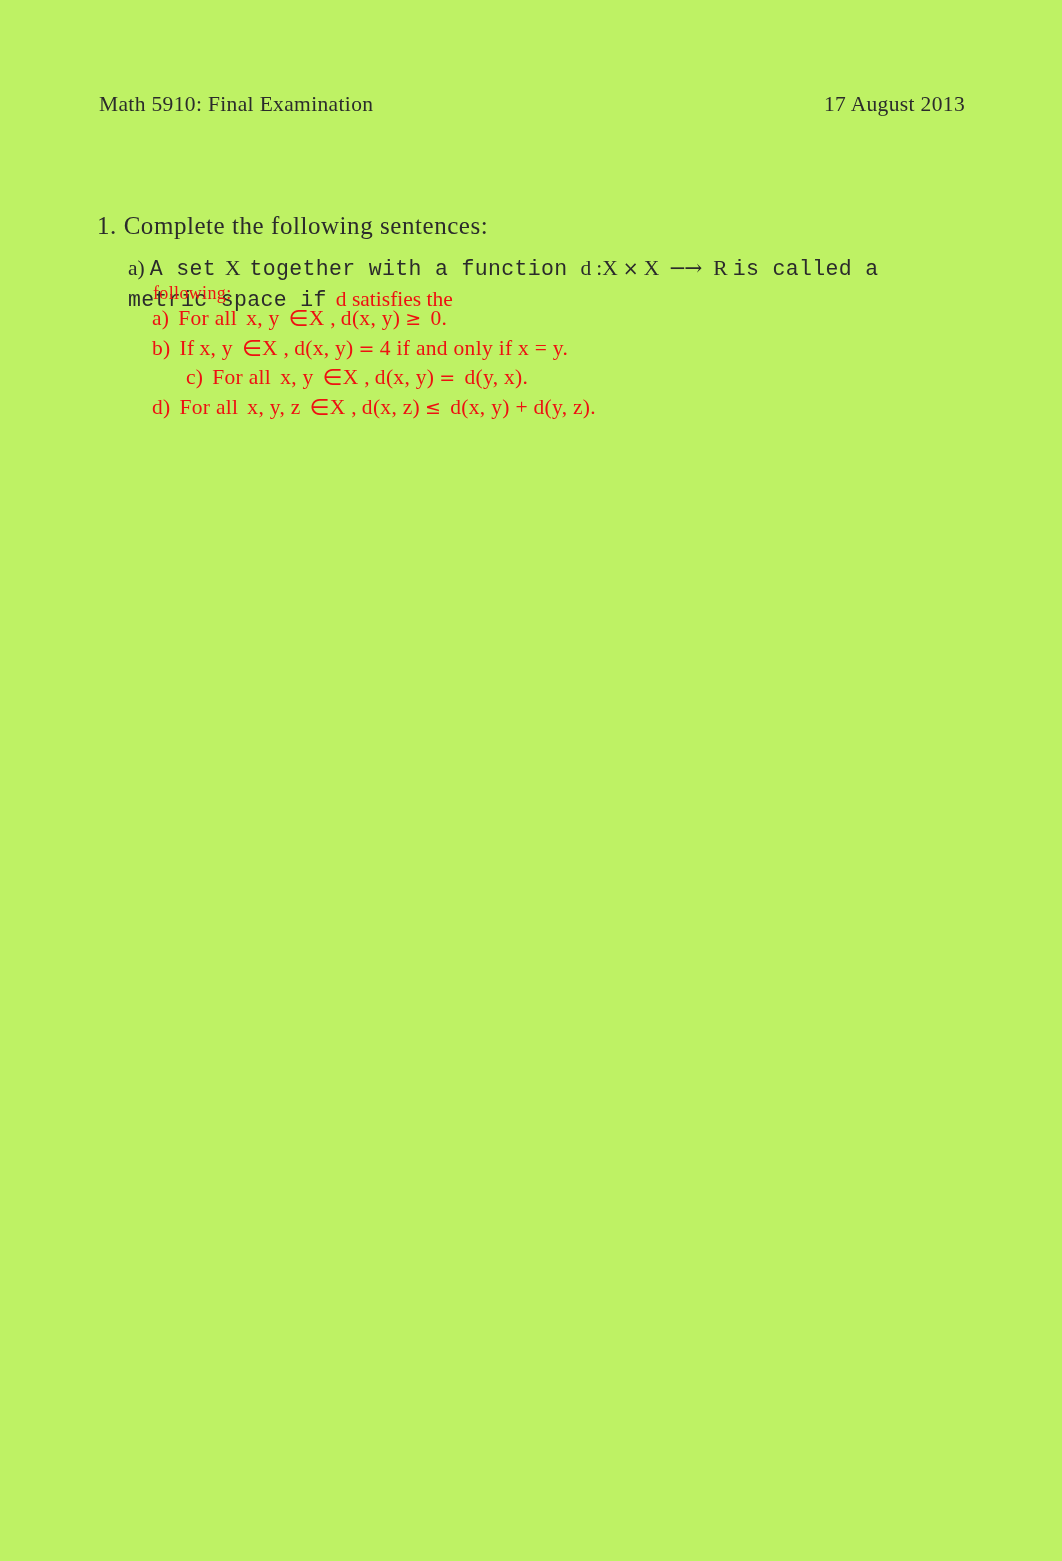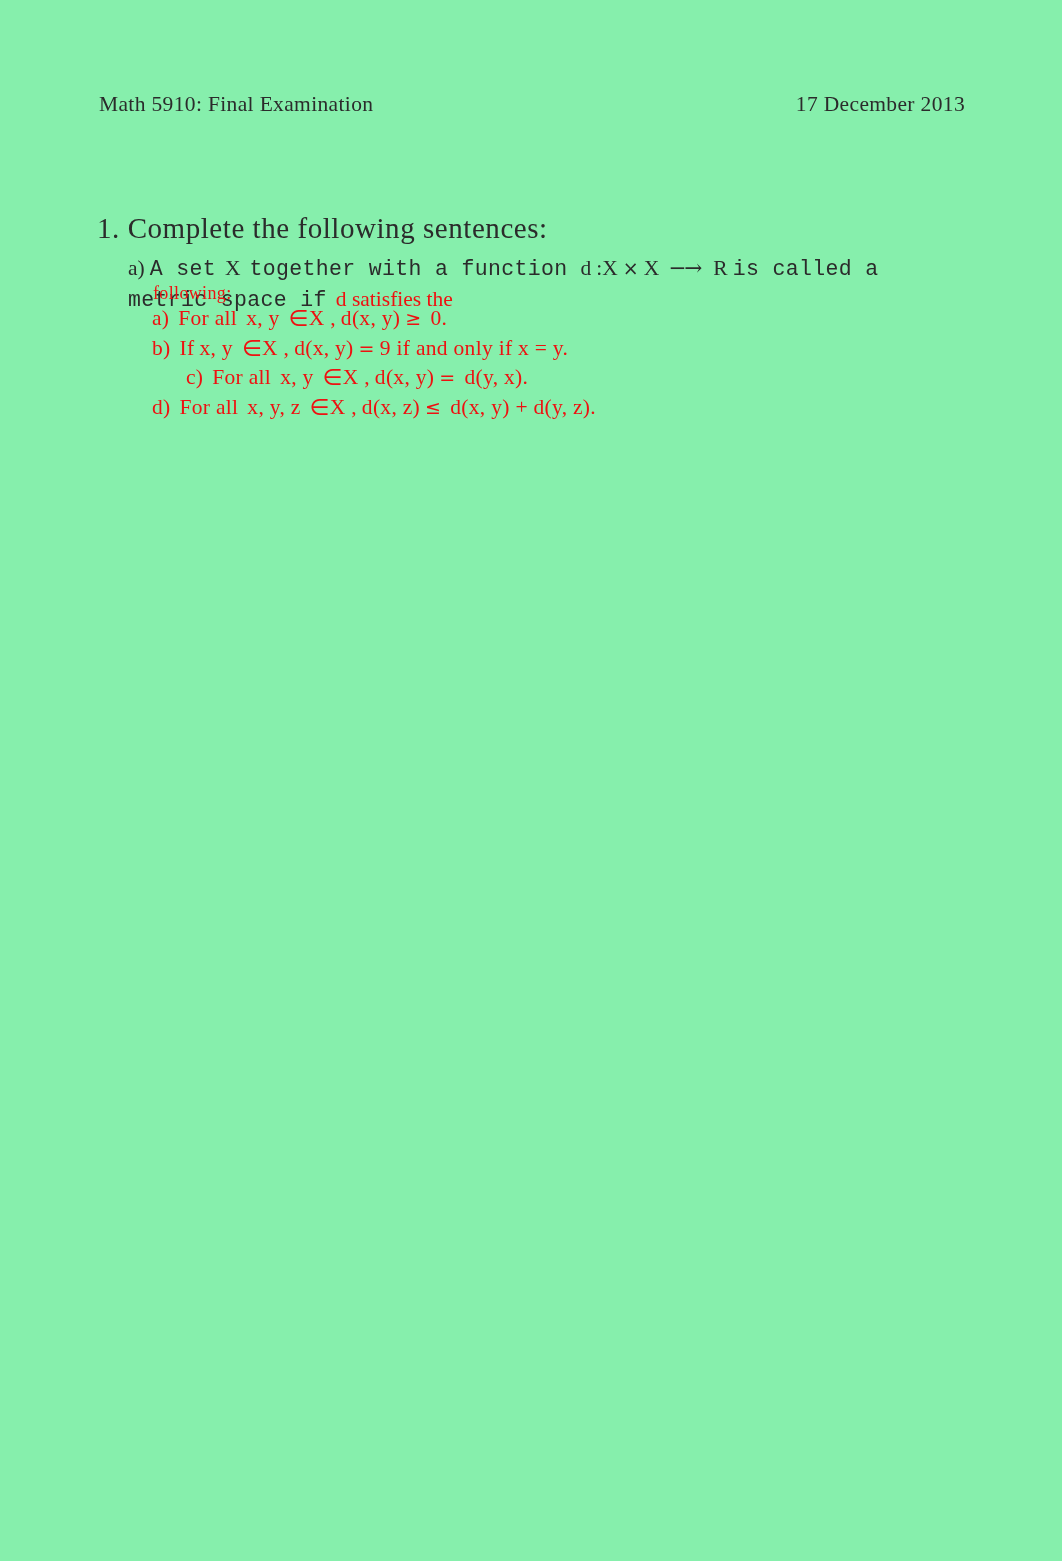"Math 5910: Final Examination" .page { background: #86efac -> #bef264 }
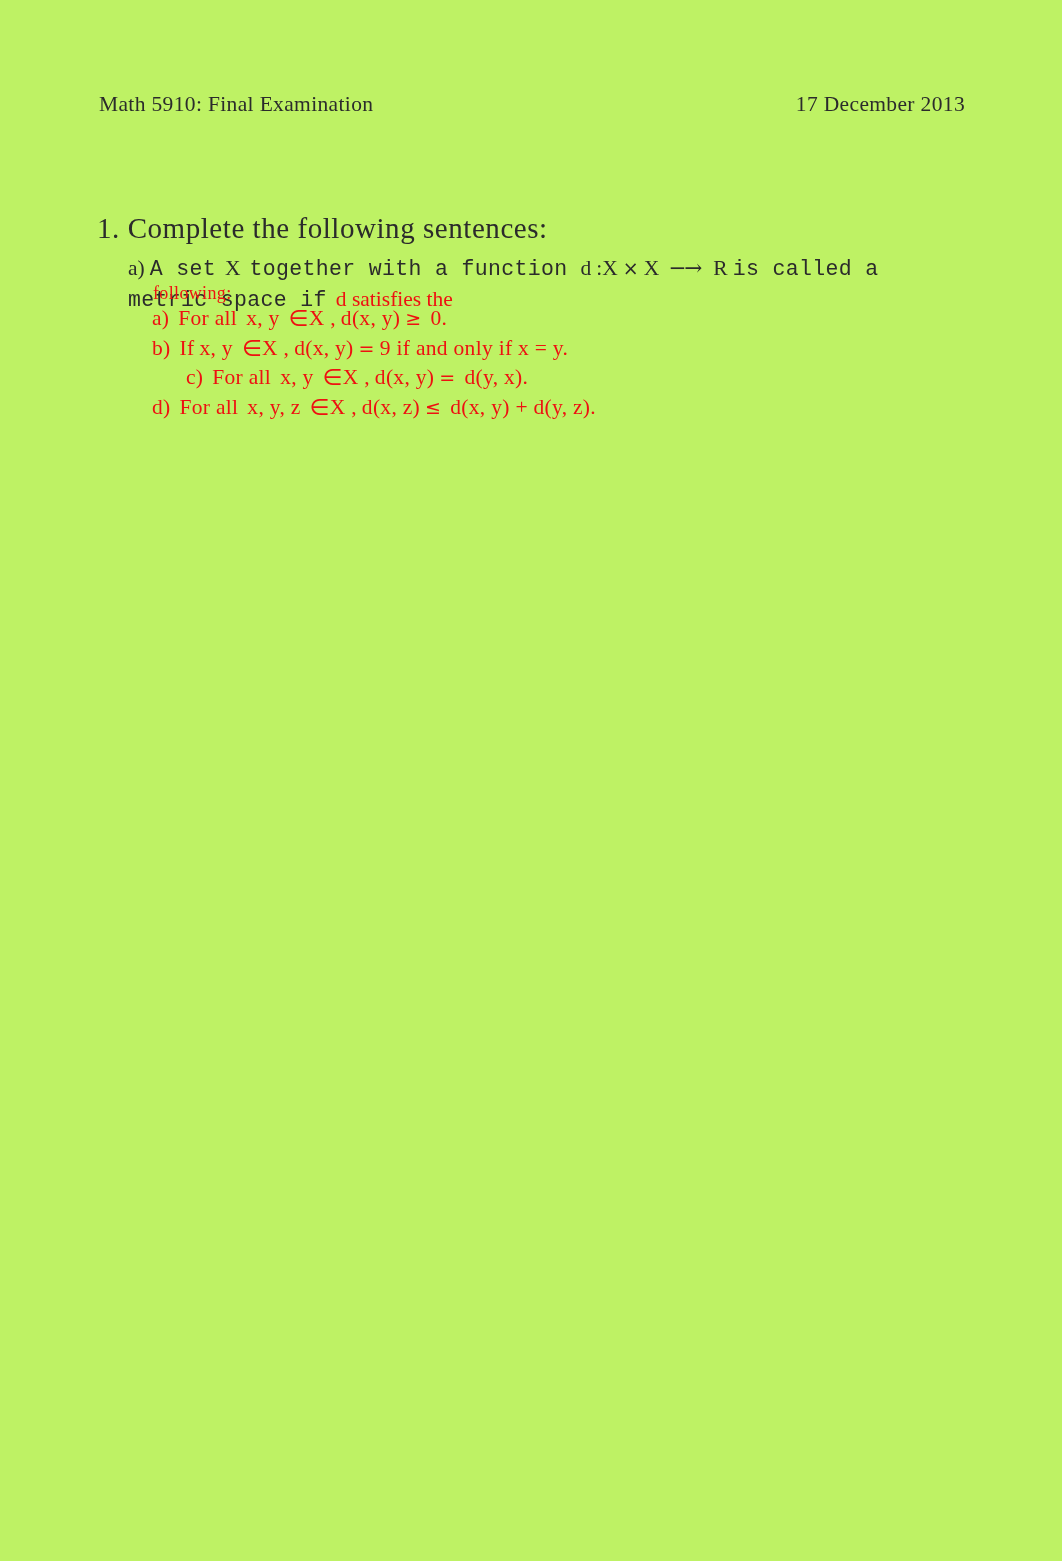"17 December 2013" span.title-right { text: December -> August }
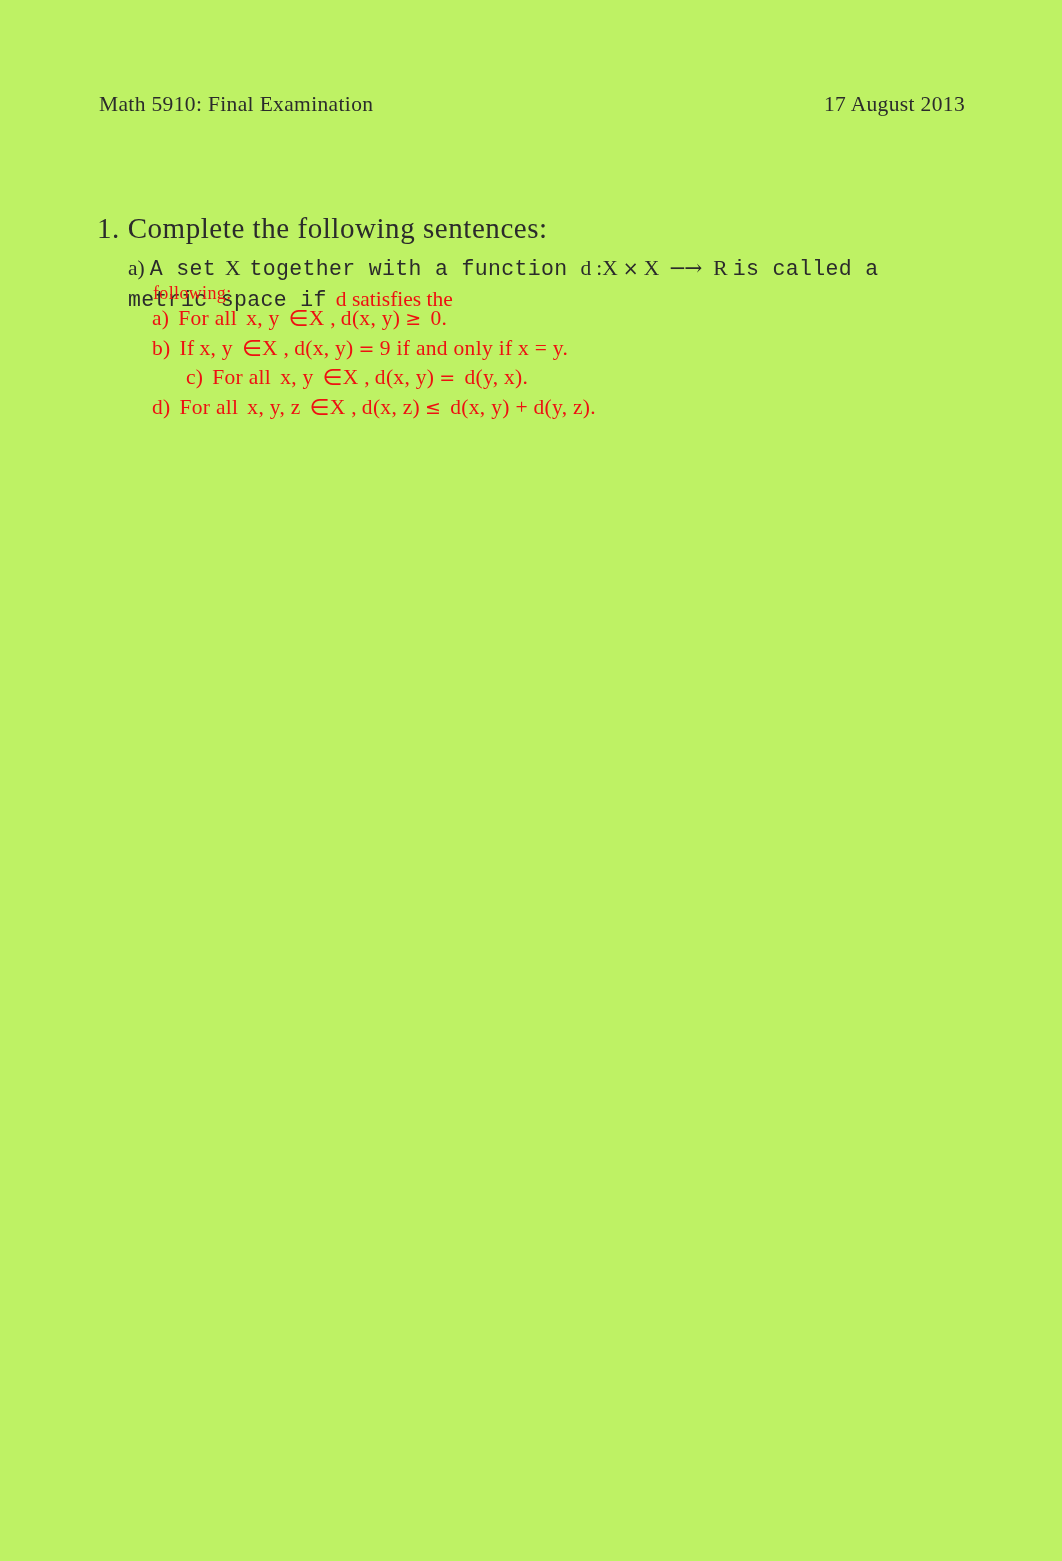"1. Complete the following sentences:" .q-line { font-size: 29px -> 25px }
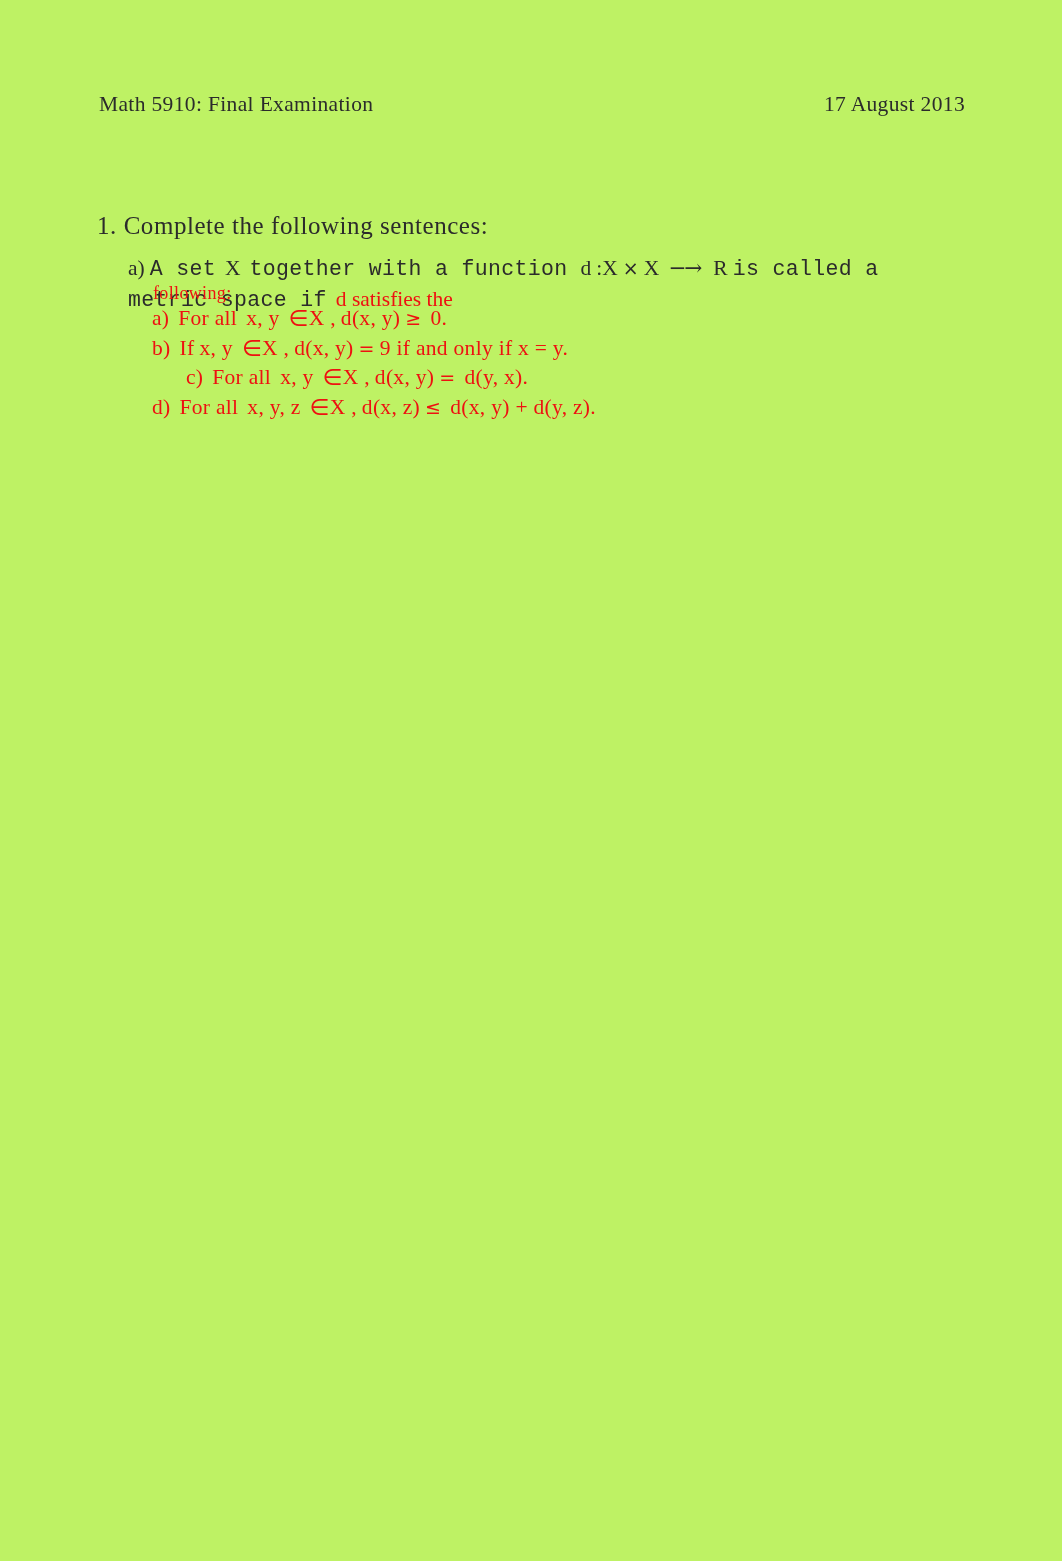"9 if and only if" span { text: 9 -> 4 }
